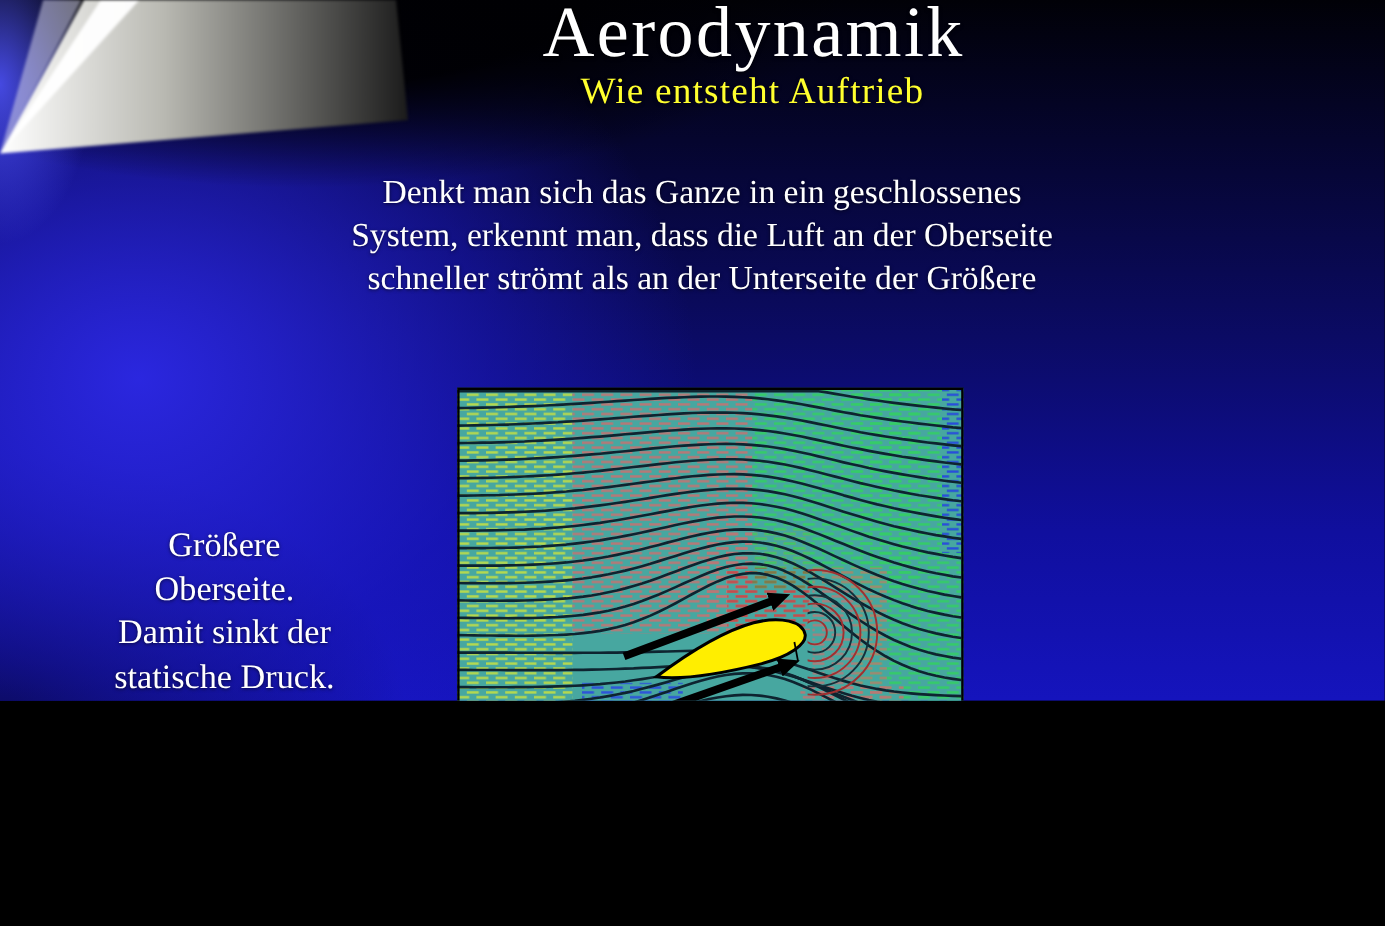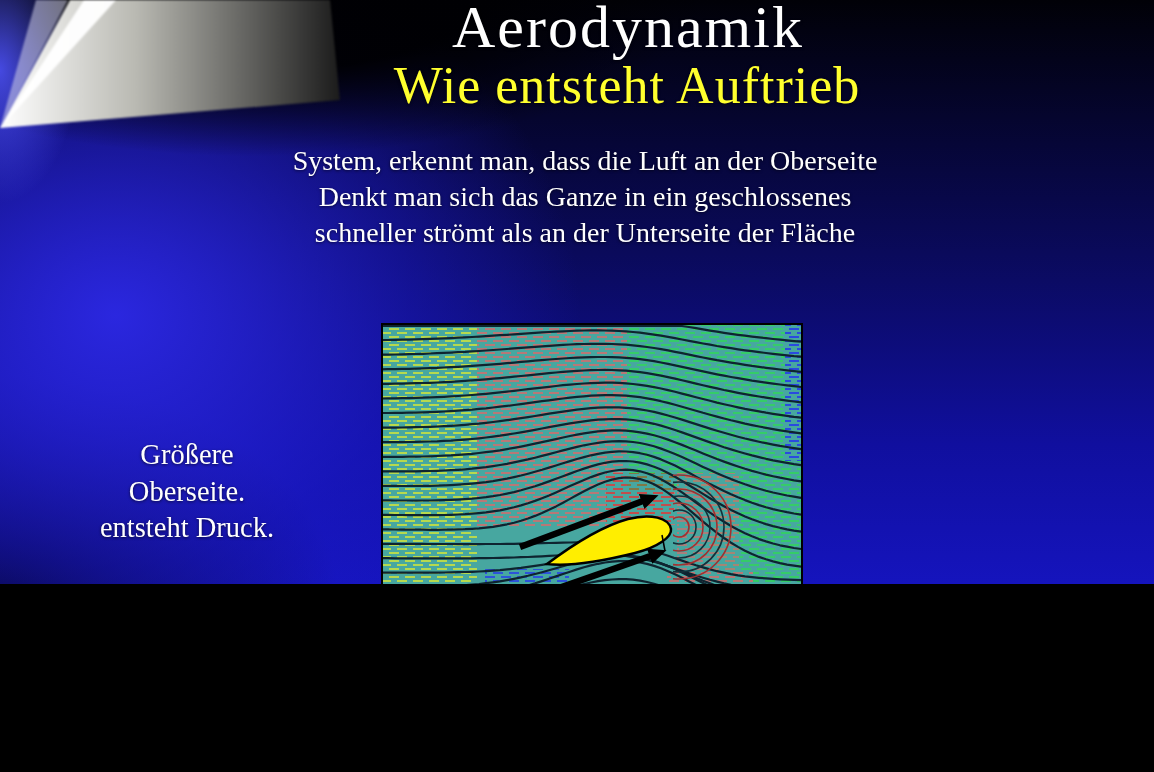"Wie entsteht Auftrieb" .subtitle { font-size: 52px -> 31px }
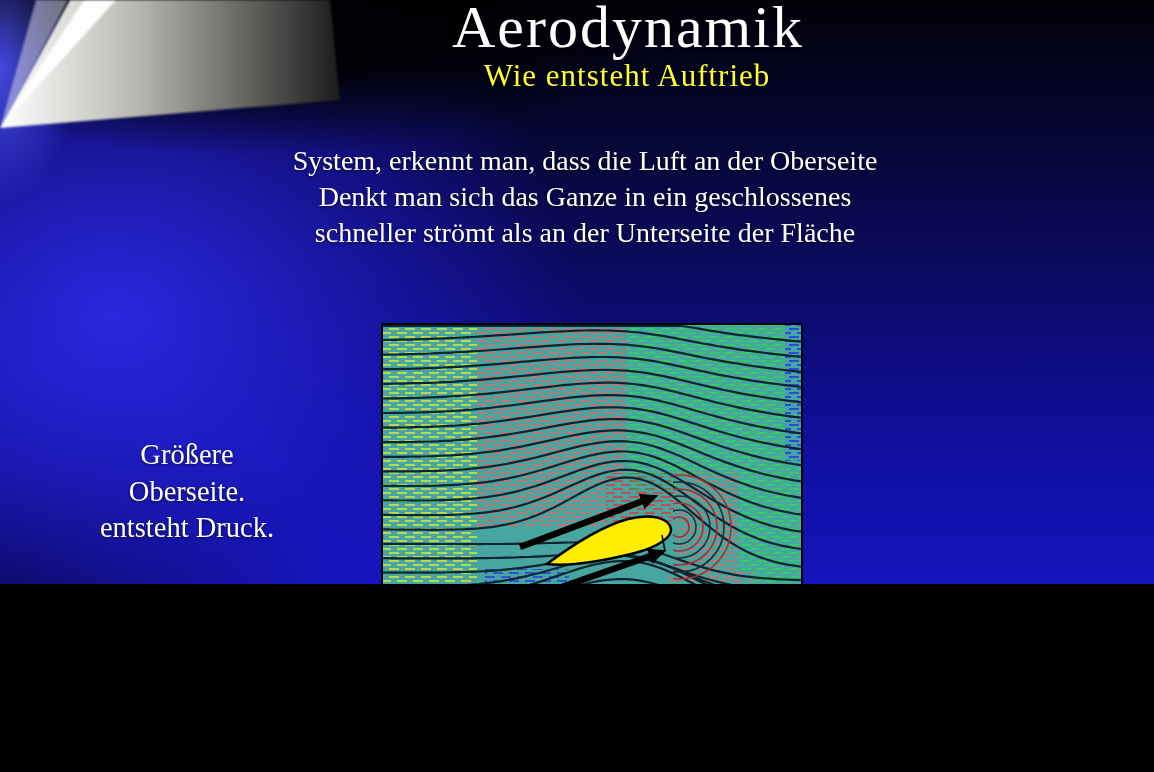"System, erkennt man, dass die" div { order: before "Denkt man sich das Ganze" -> after "Denkt man sich das Ganze" }
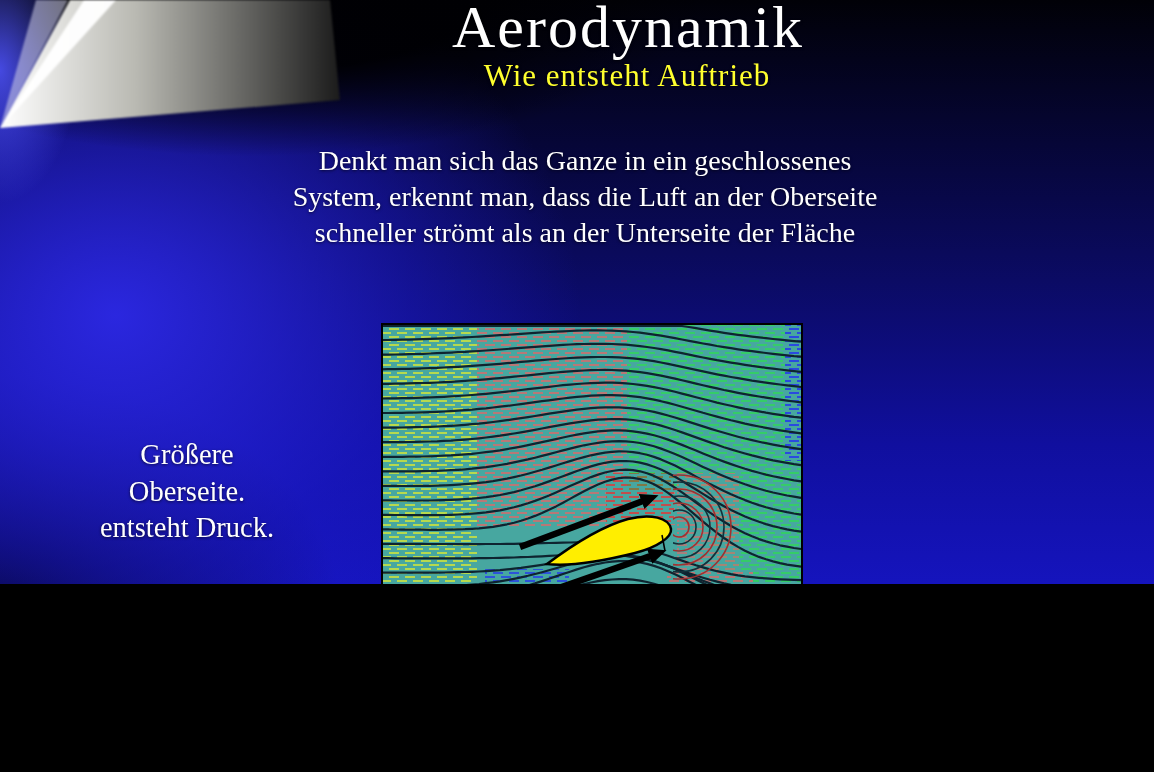"schneller strömt als an der" div { text: Fläche -> Größere }
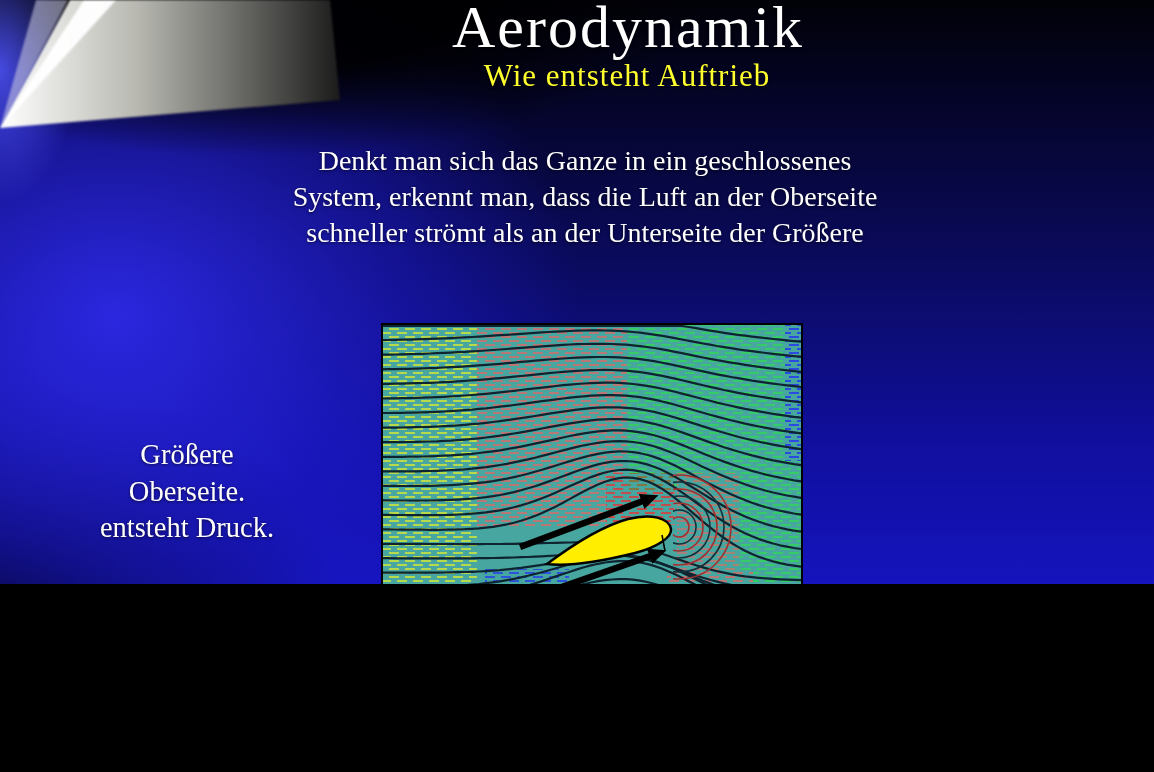"Damit sinkt der" div { html: none -> <div>Damit sinkt der</div> }
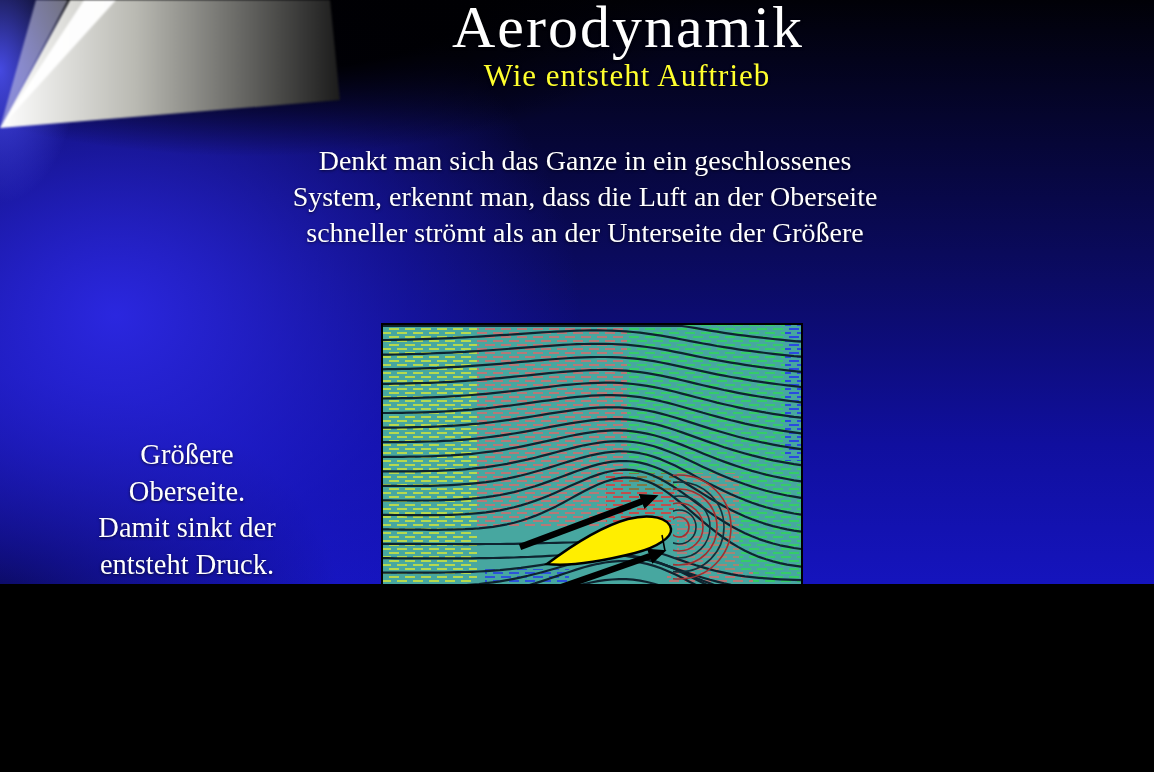"entsteht Druck." div { text: entsteht -> statische }
